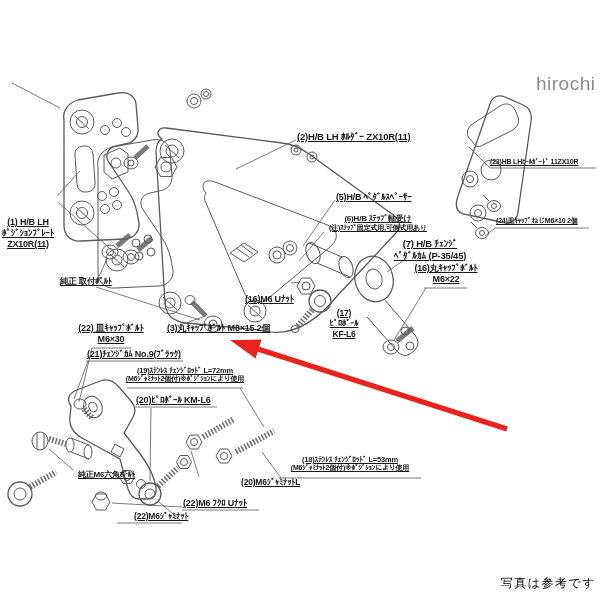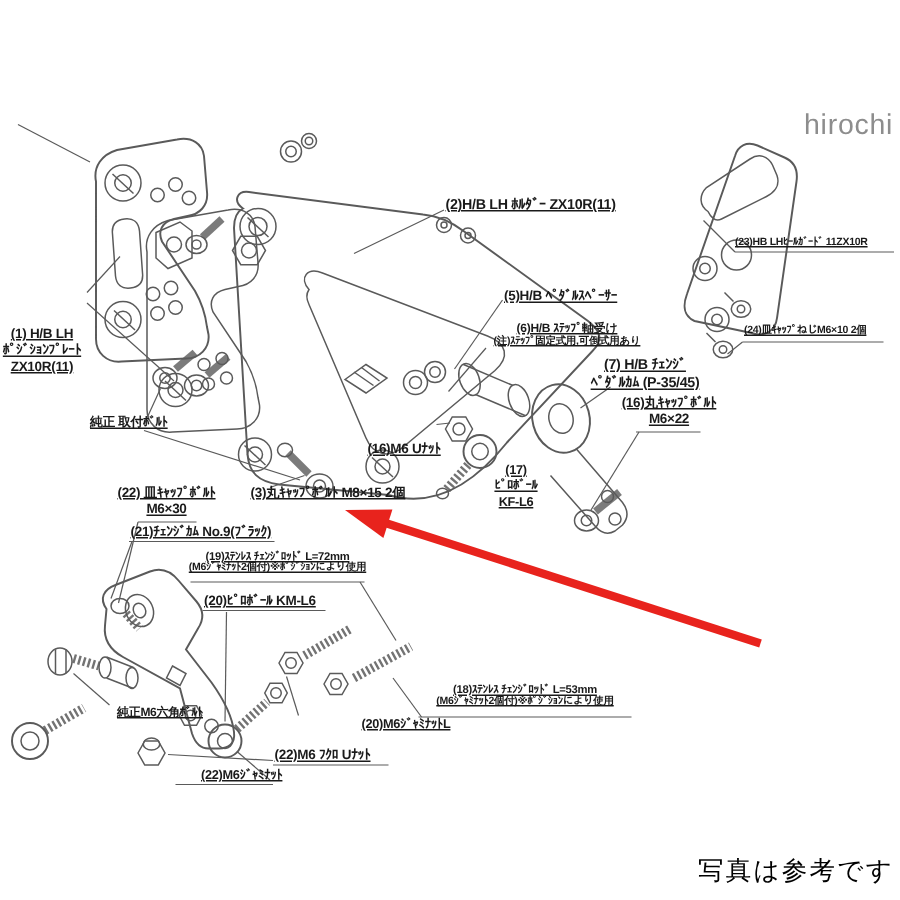"写真は参考です" .footer { font-size: 17px -> 12px }
